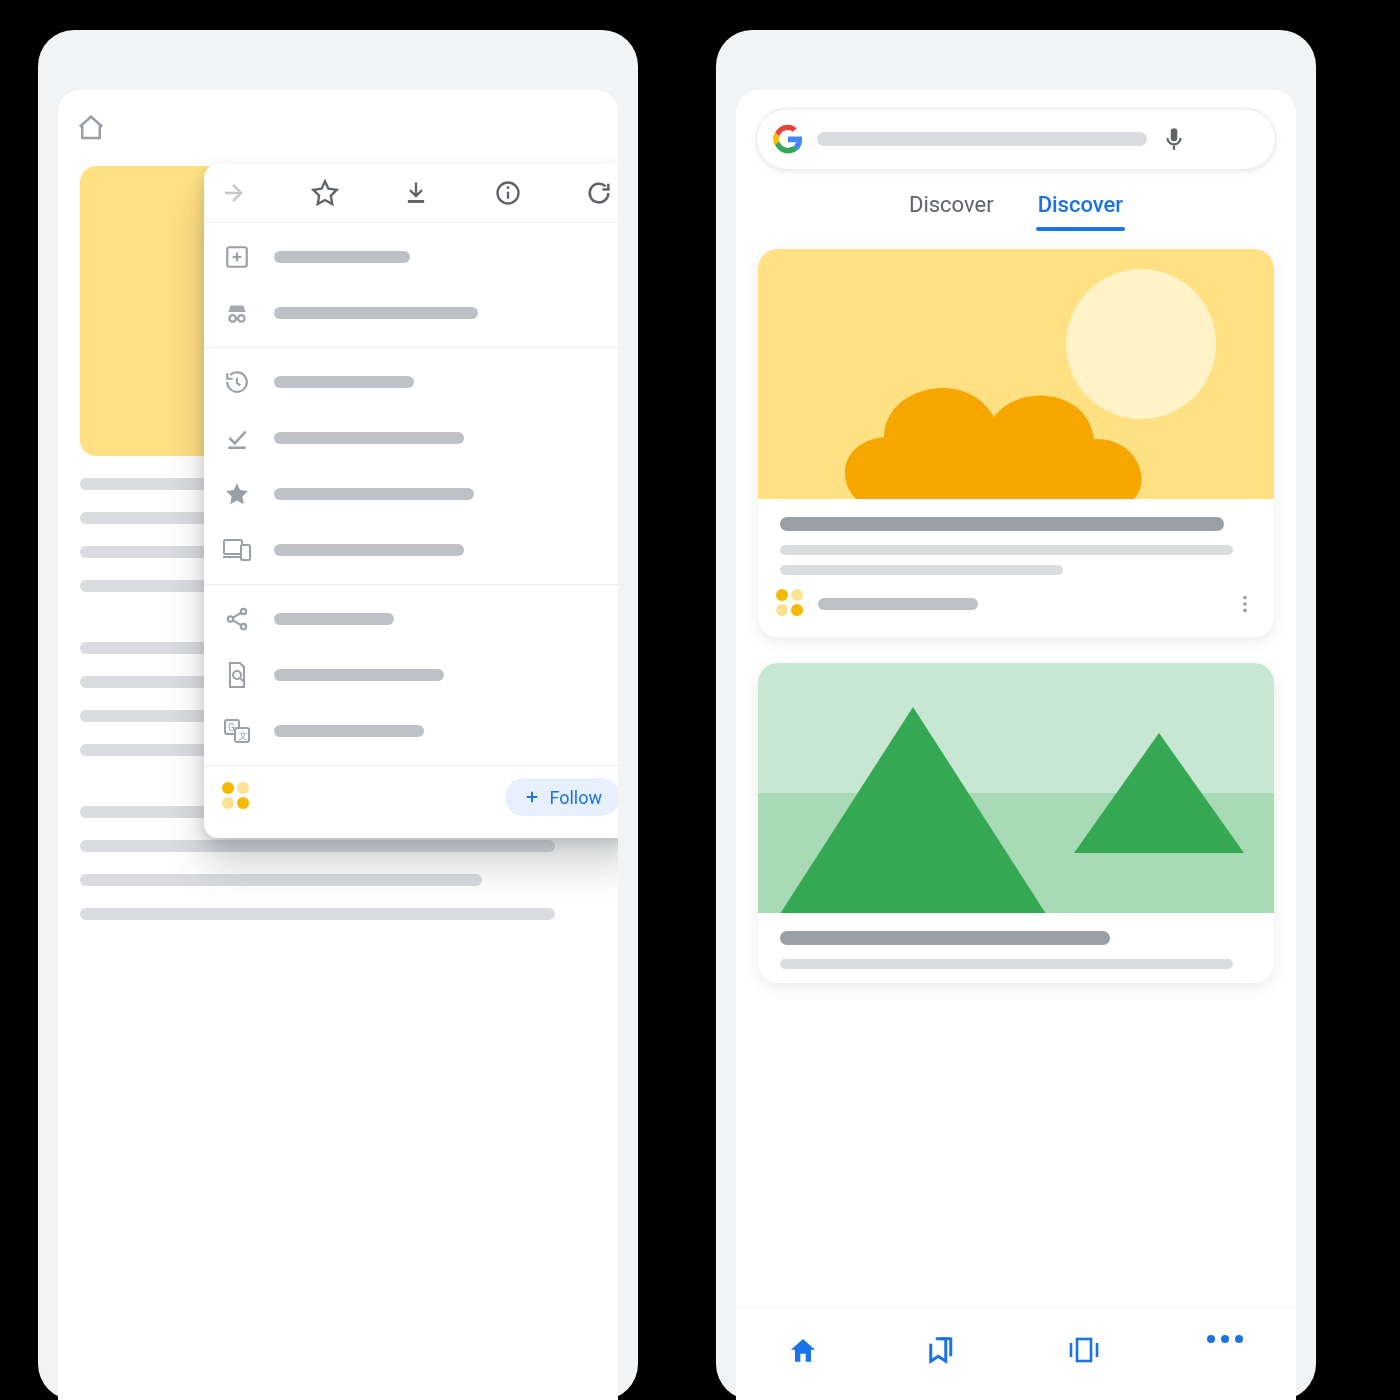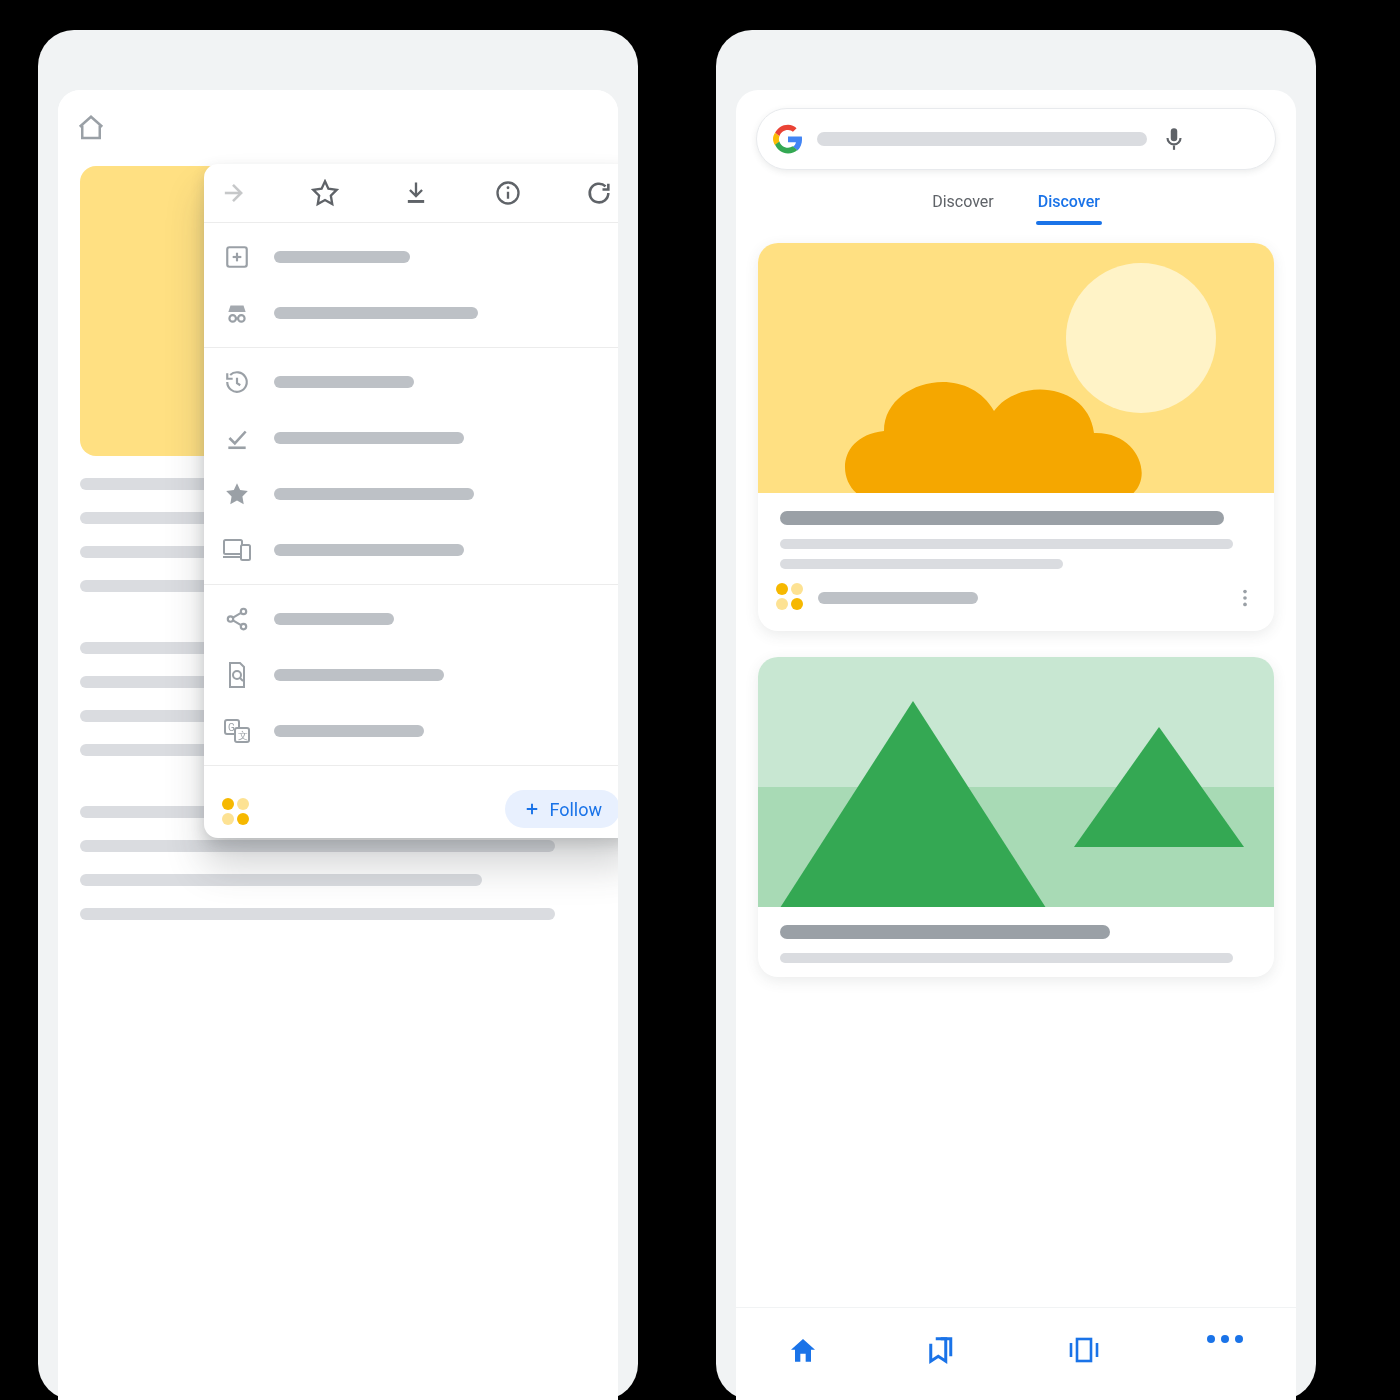"Discover" .tab { font-size: 16px -> 22px }
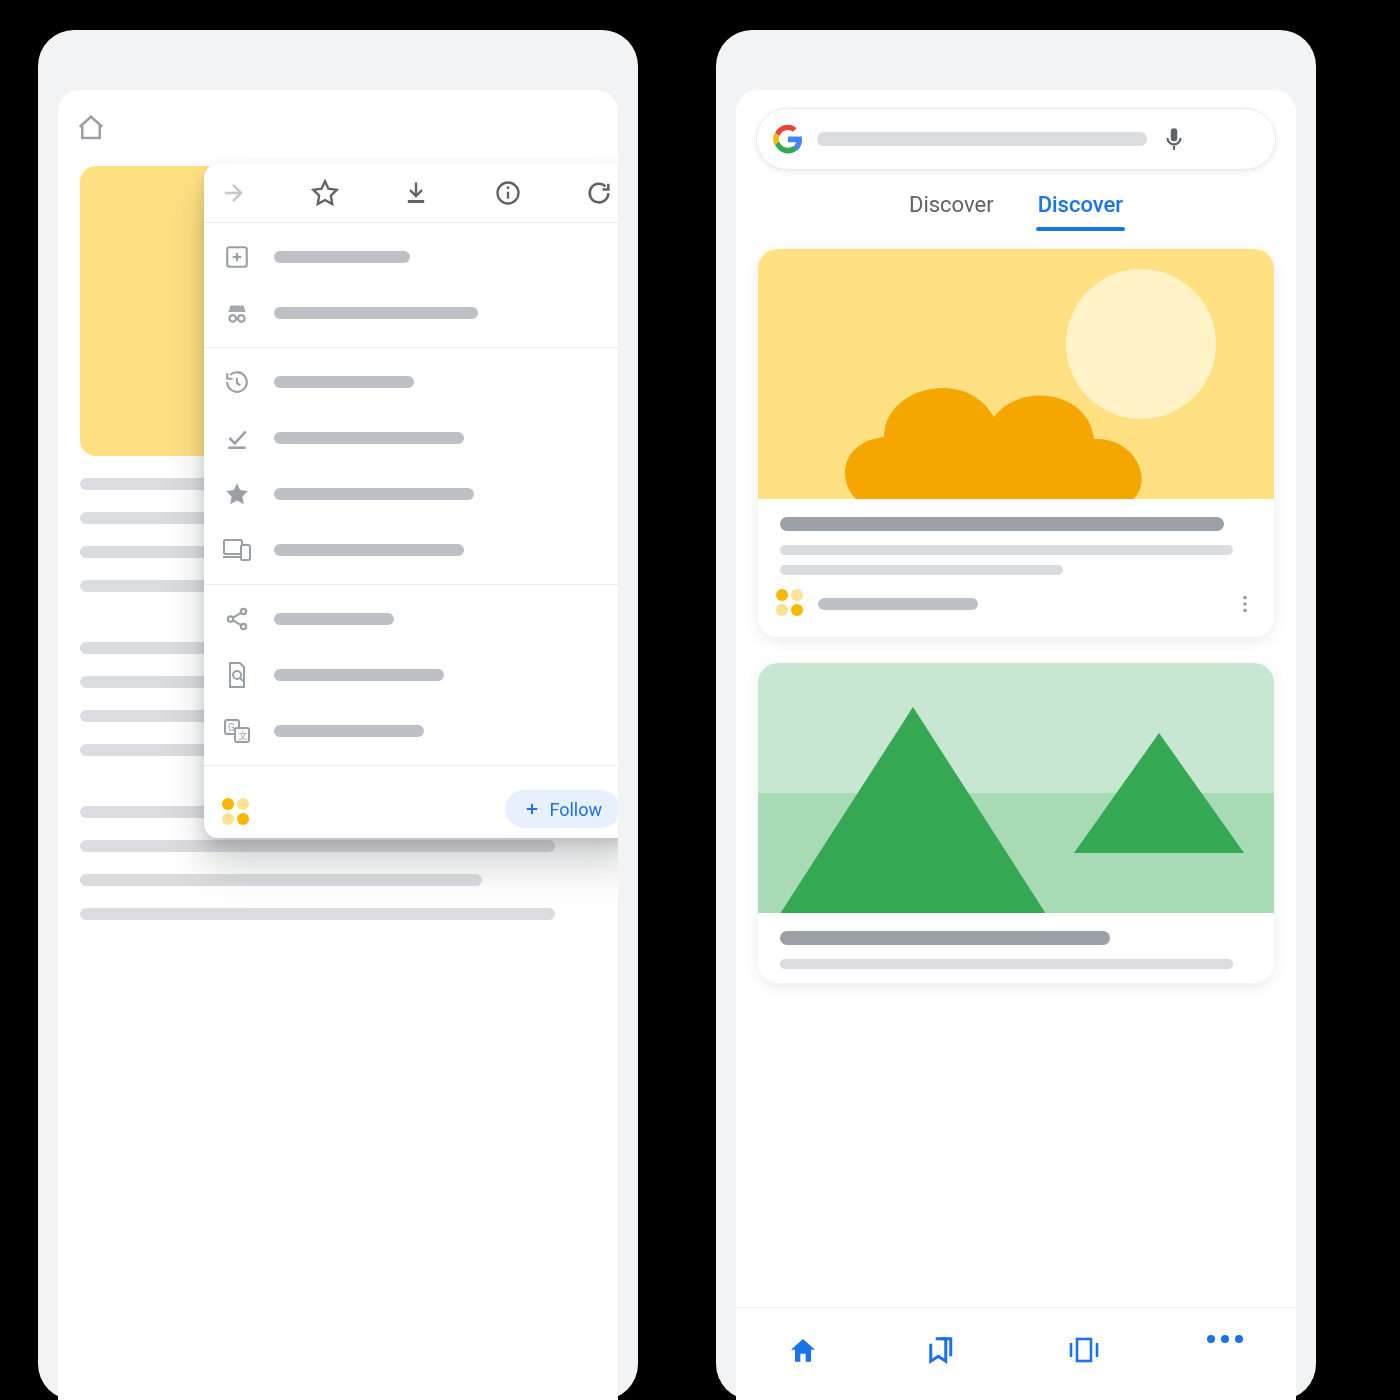"Follow" .follow-row { align-items: flex-end -> center }
